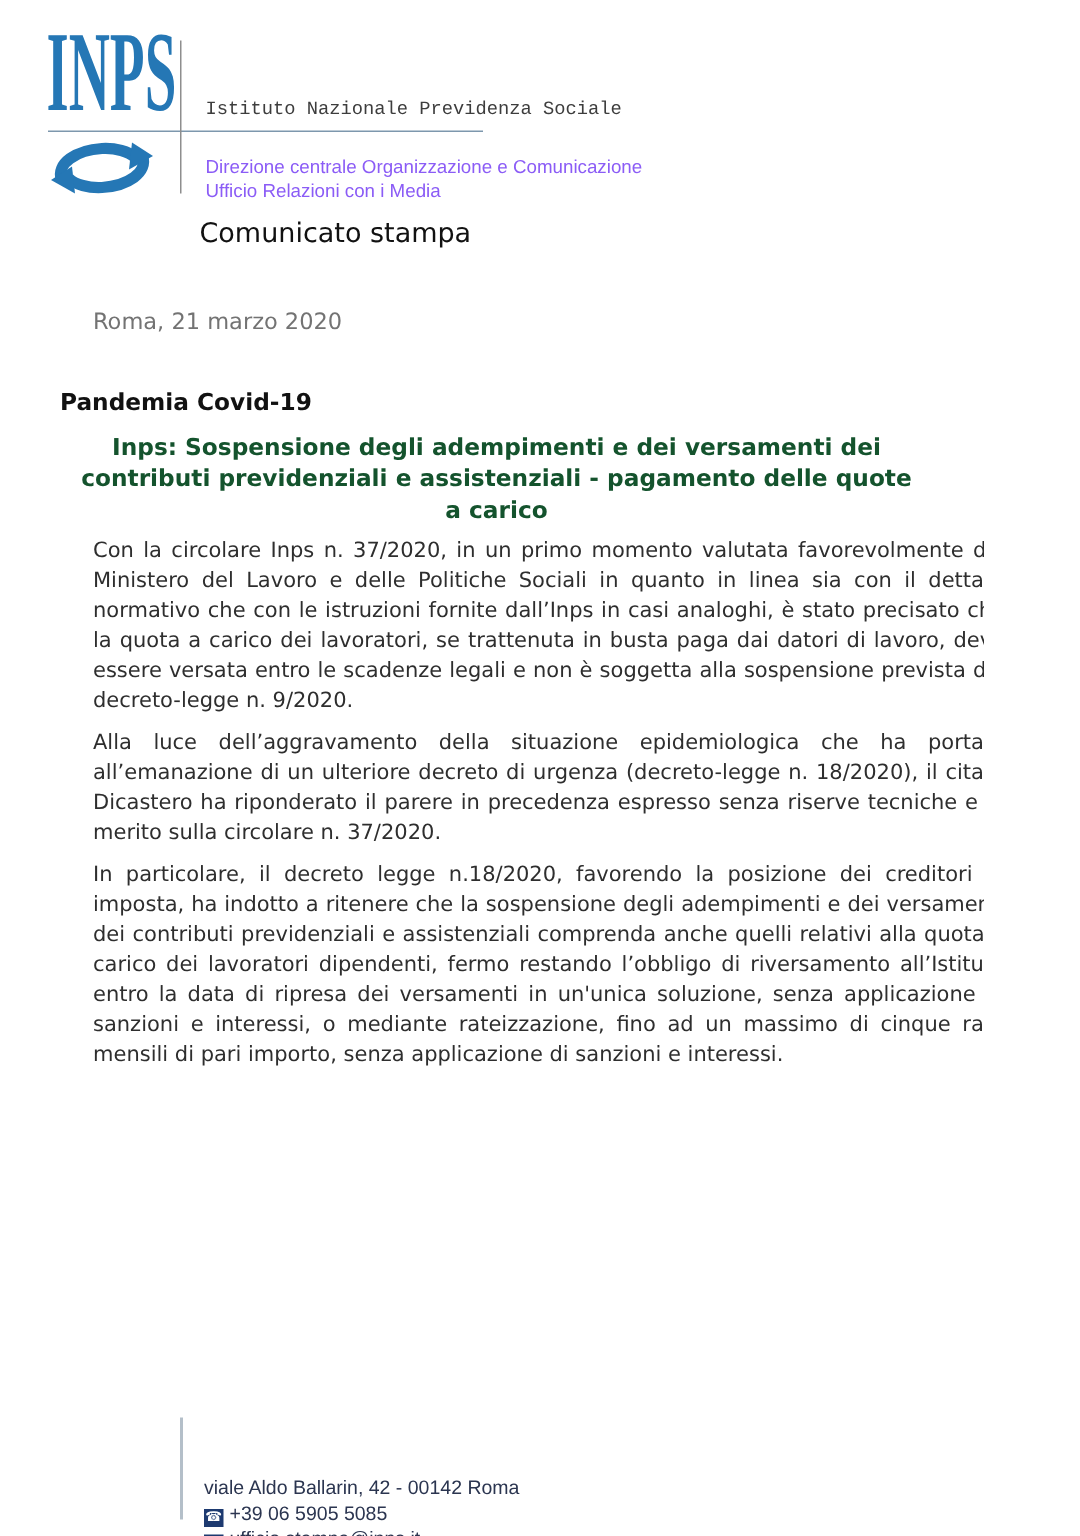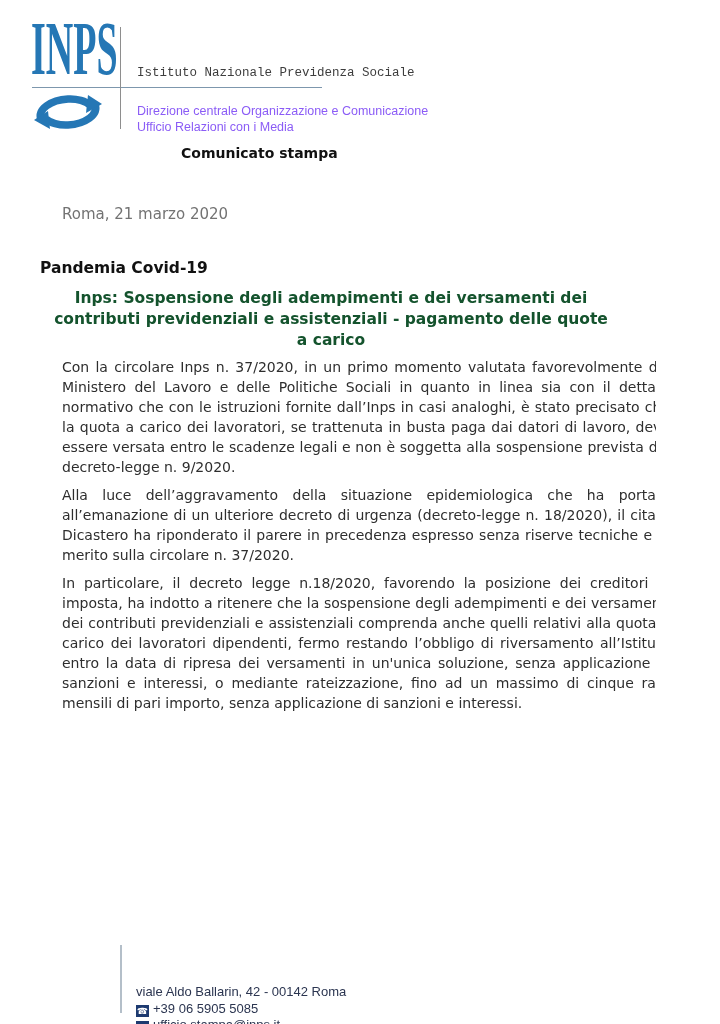"Comunicato stampa" .kicker { font-size: 14px -> 18px; font-weight: 700 -> 400; margin-left: 48px -> none }
